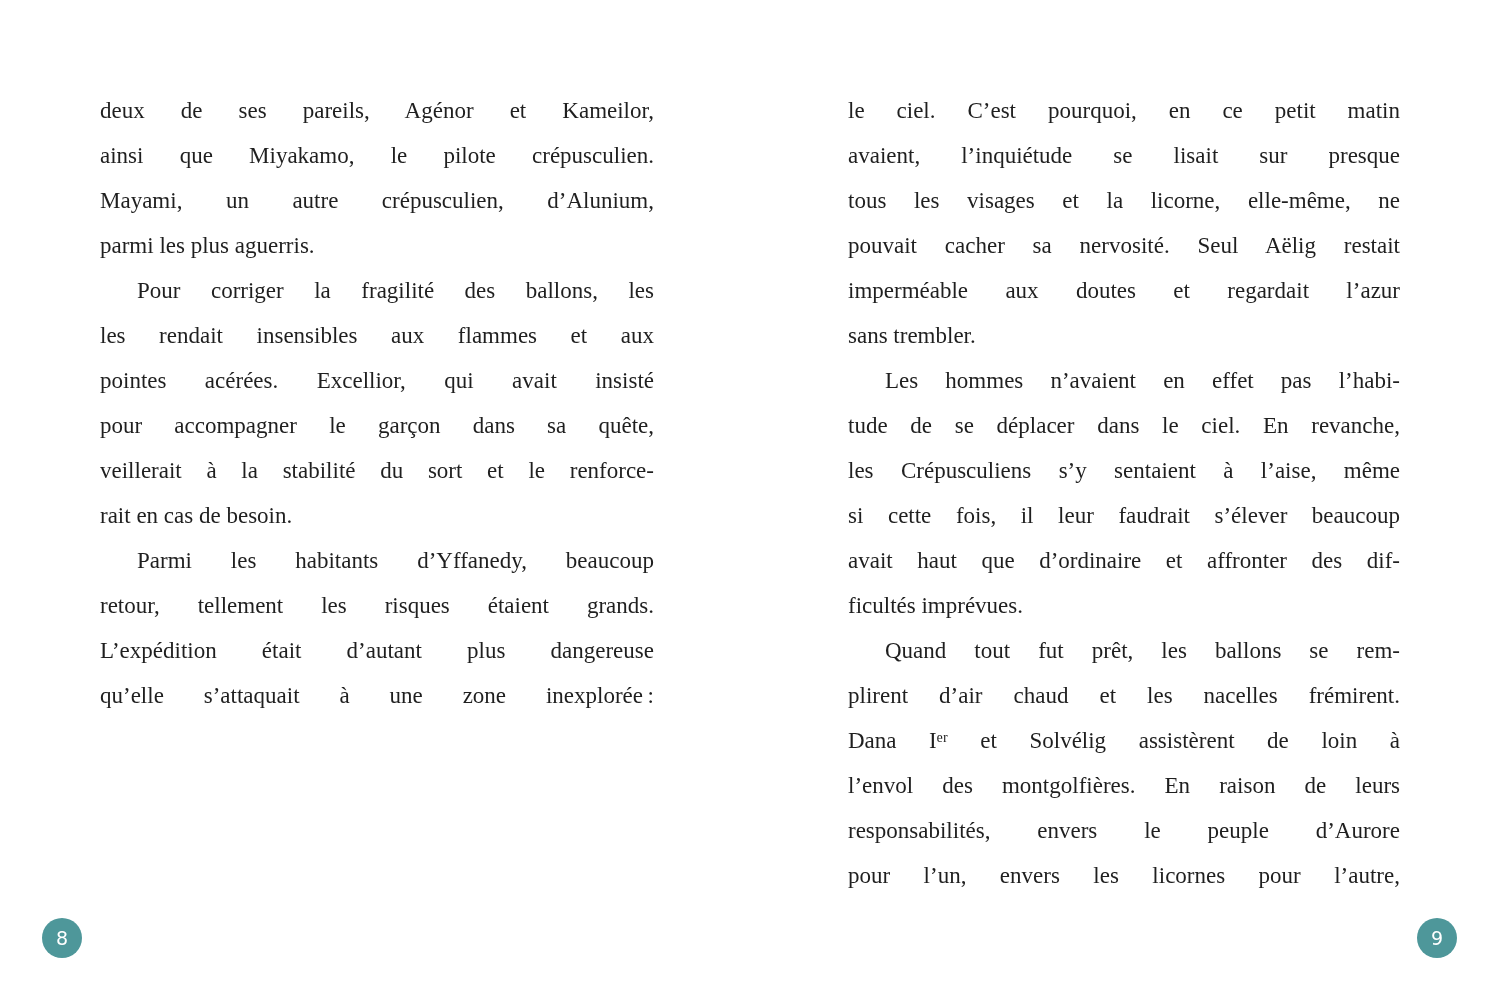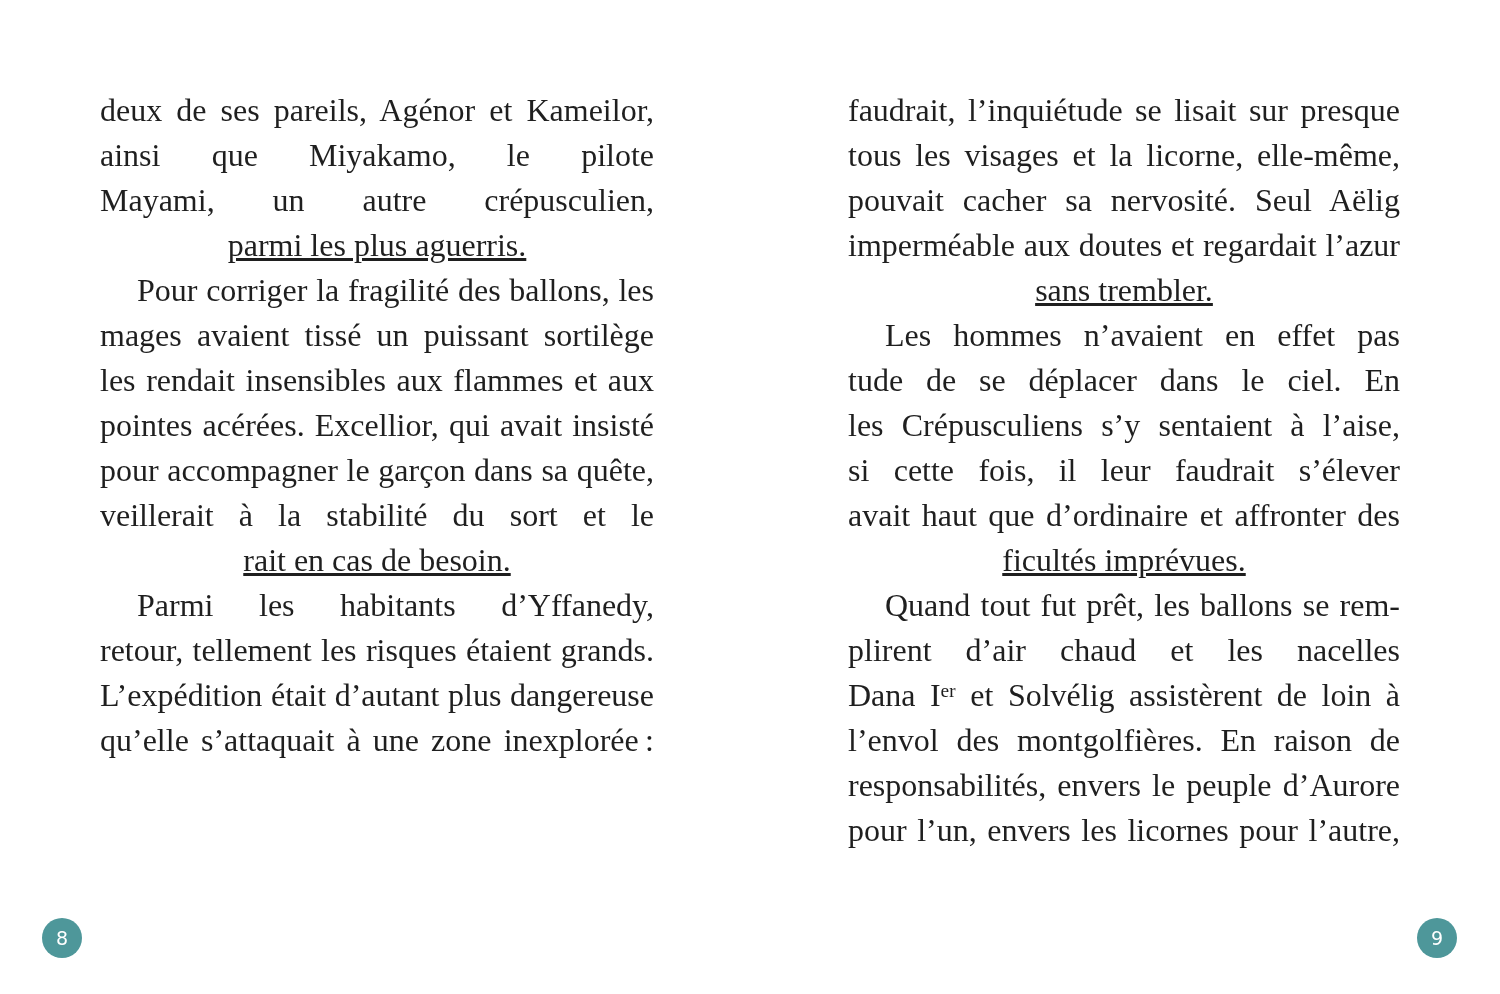"deux de ses pareils, Agénor" .text-block { font-size: 32px -> 23px }
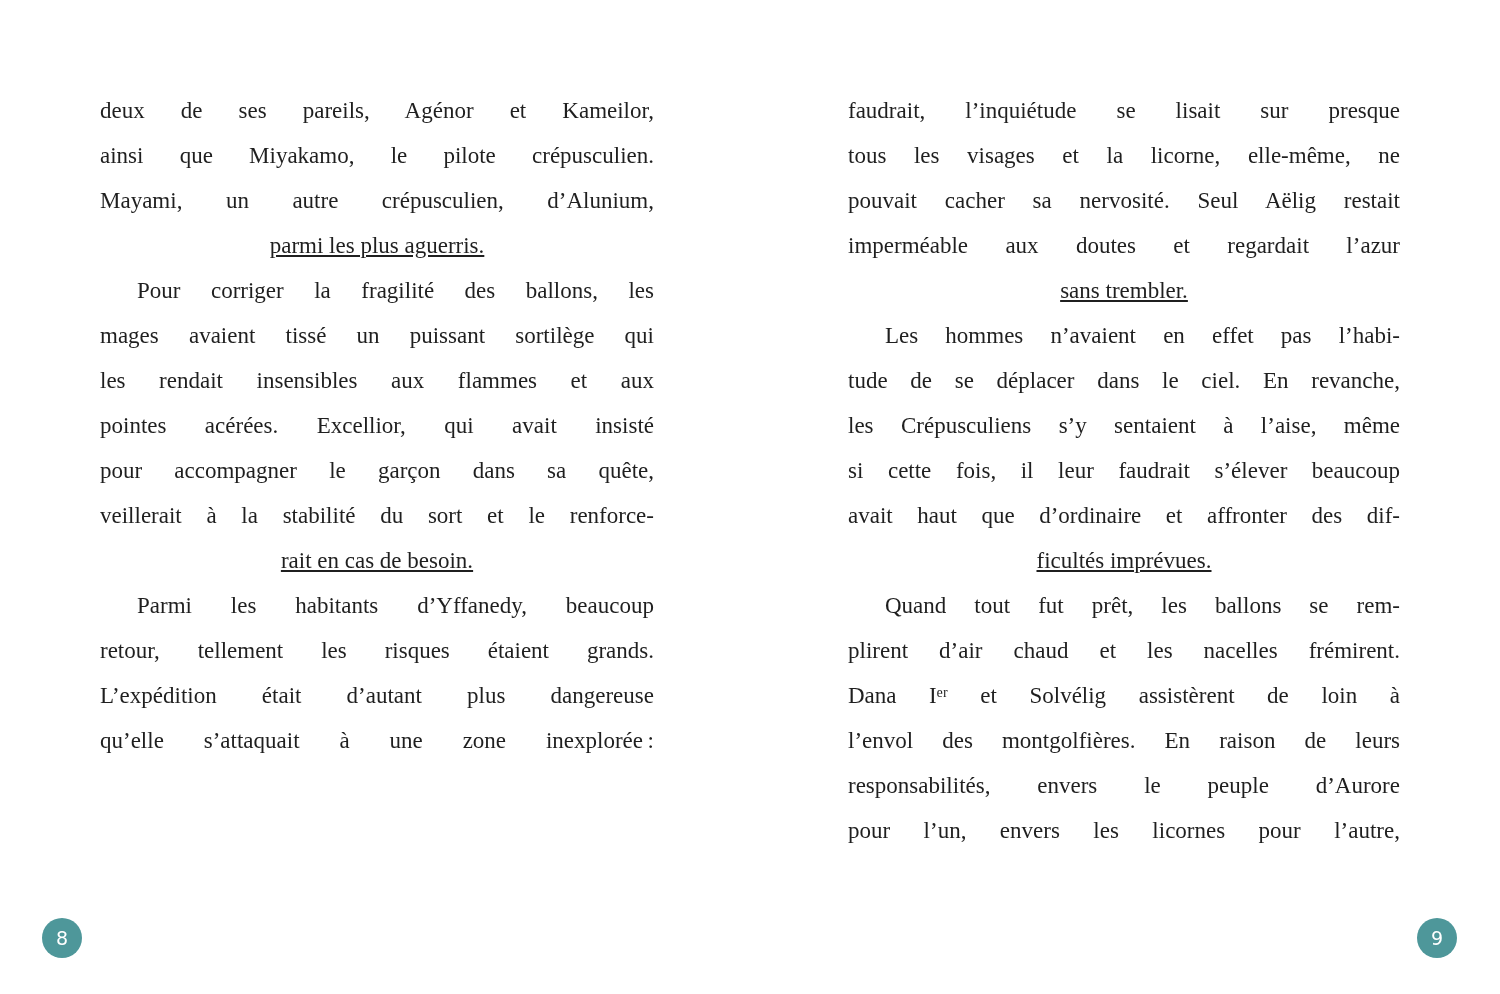"le ciel. C’est pourquoi, en" div.line { html: none -> <div>le ciel. C’est pourquoi, en ce petit matin</div> }
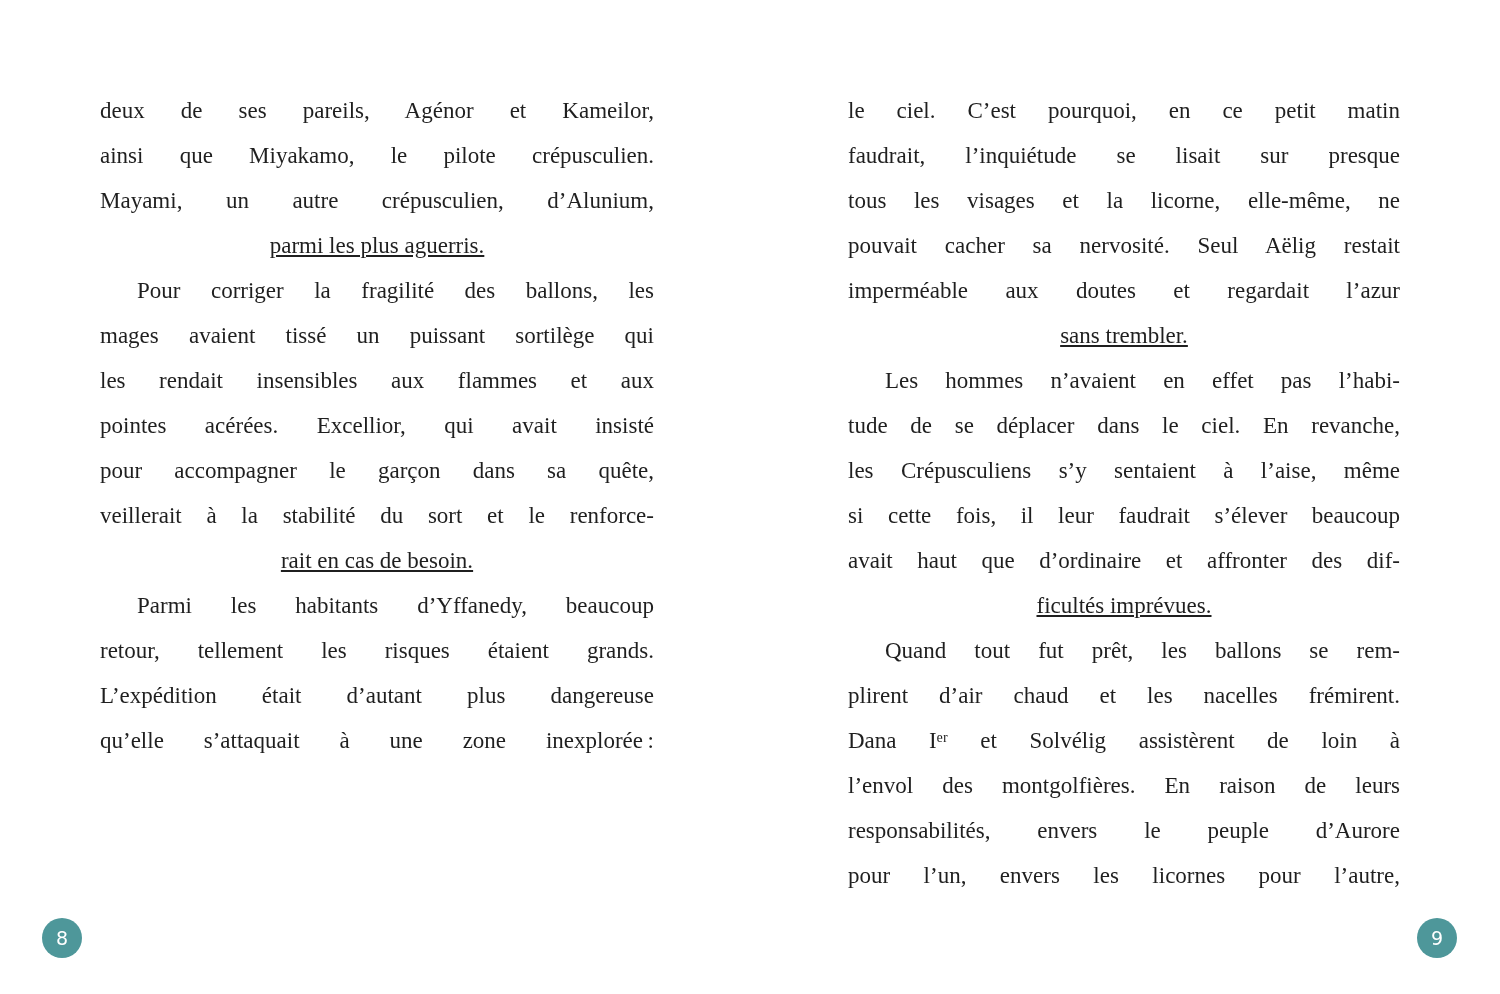"faudrait, l’inquiétude se lisait sur" div.line { text: faudrait -> avaient }
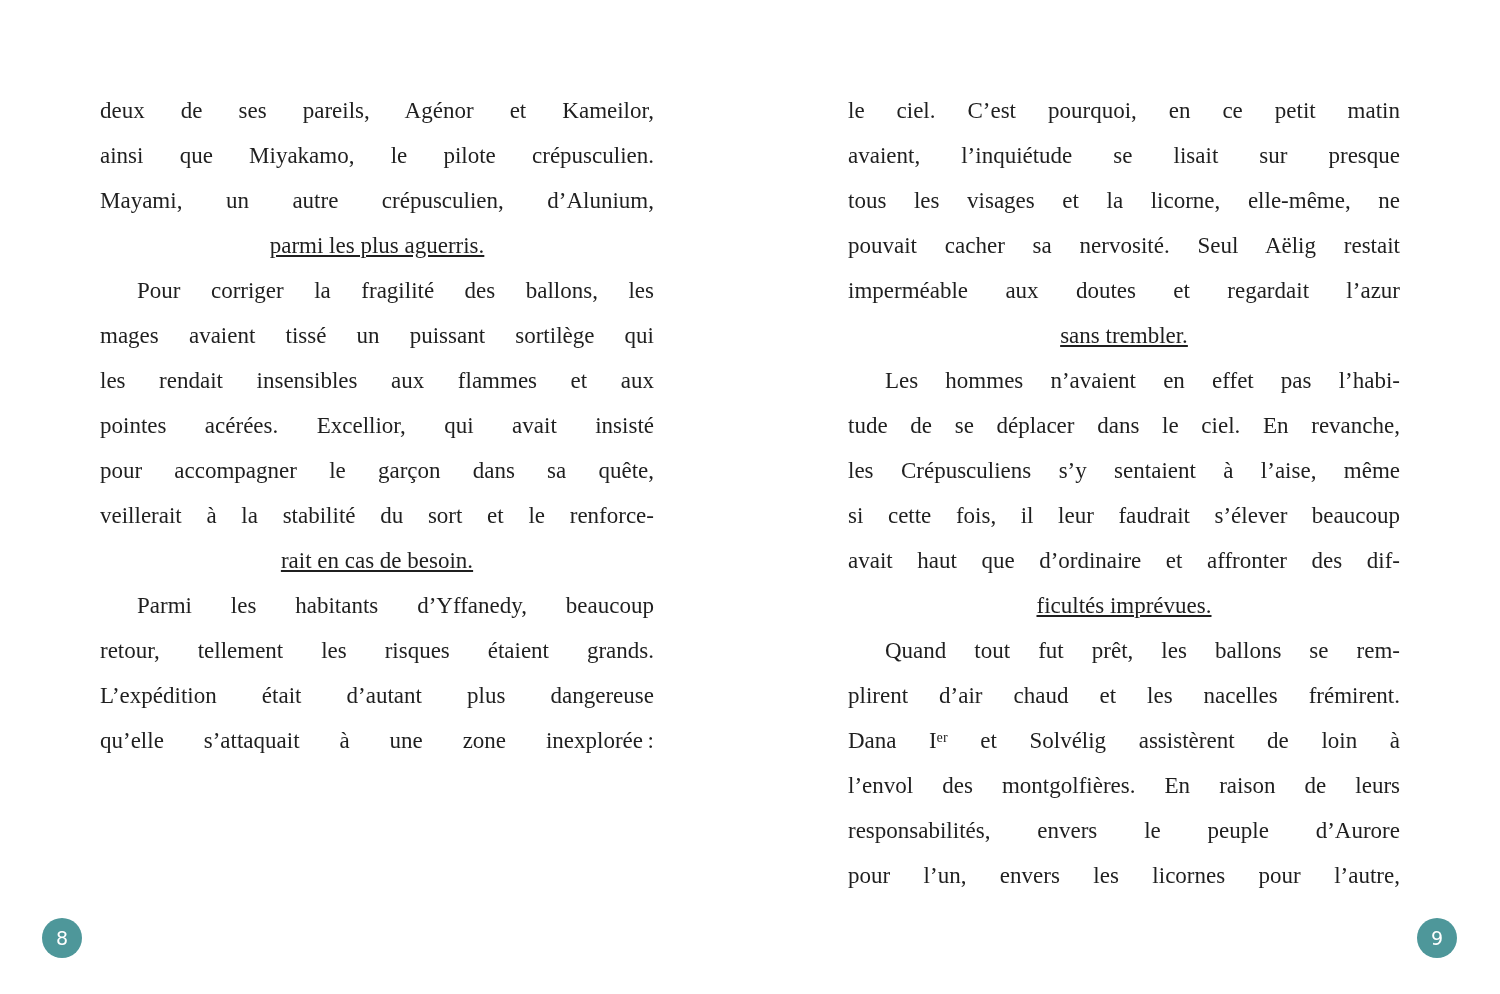"parmi les plus aguerris." .line.flush { text-align: center -> left; text-decoration: underline -> none }
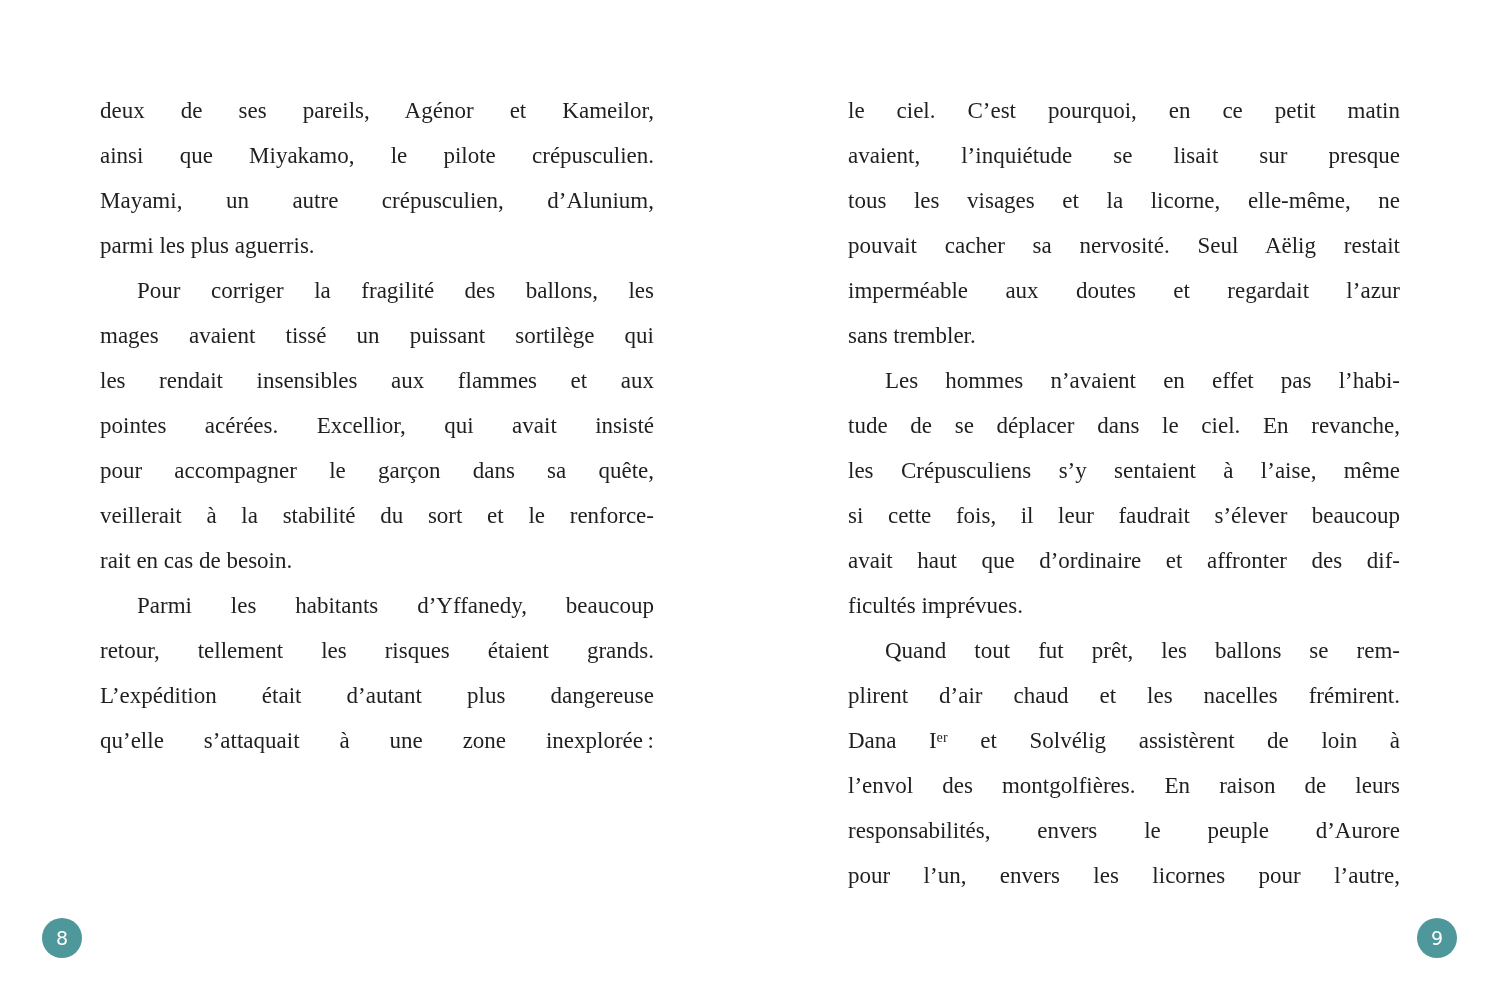"mages avaient tissé un puissant" div.line { html: <div>mages avaient tissé un puissant sortilège qui</div> -> none }
